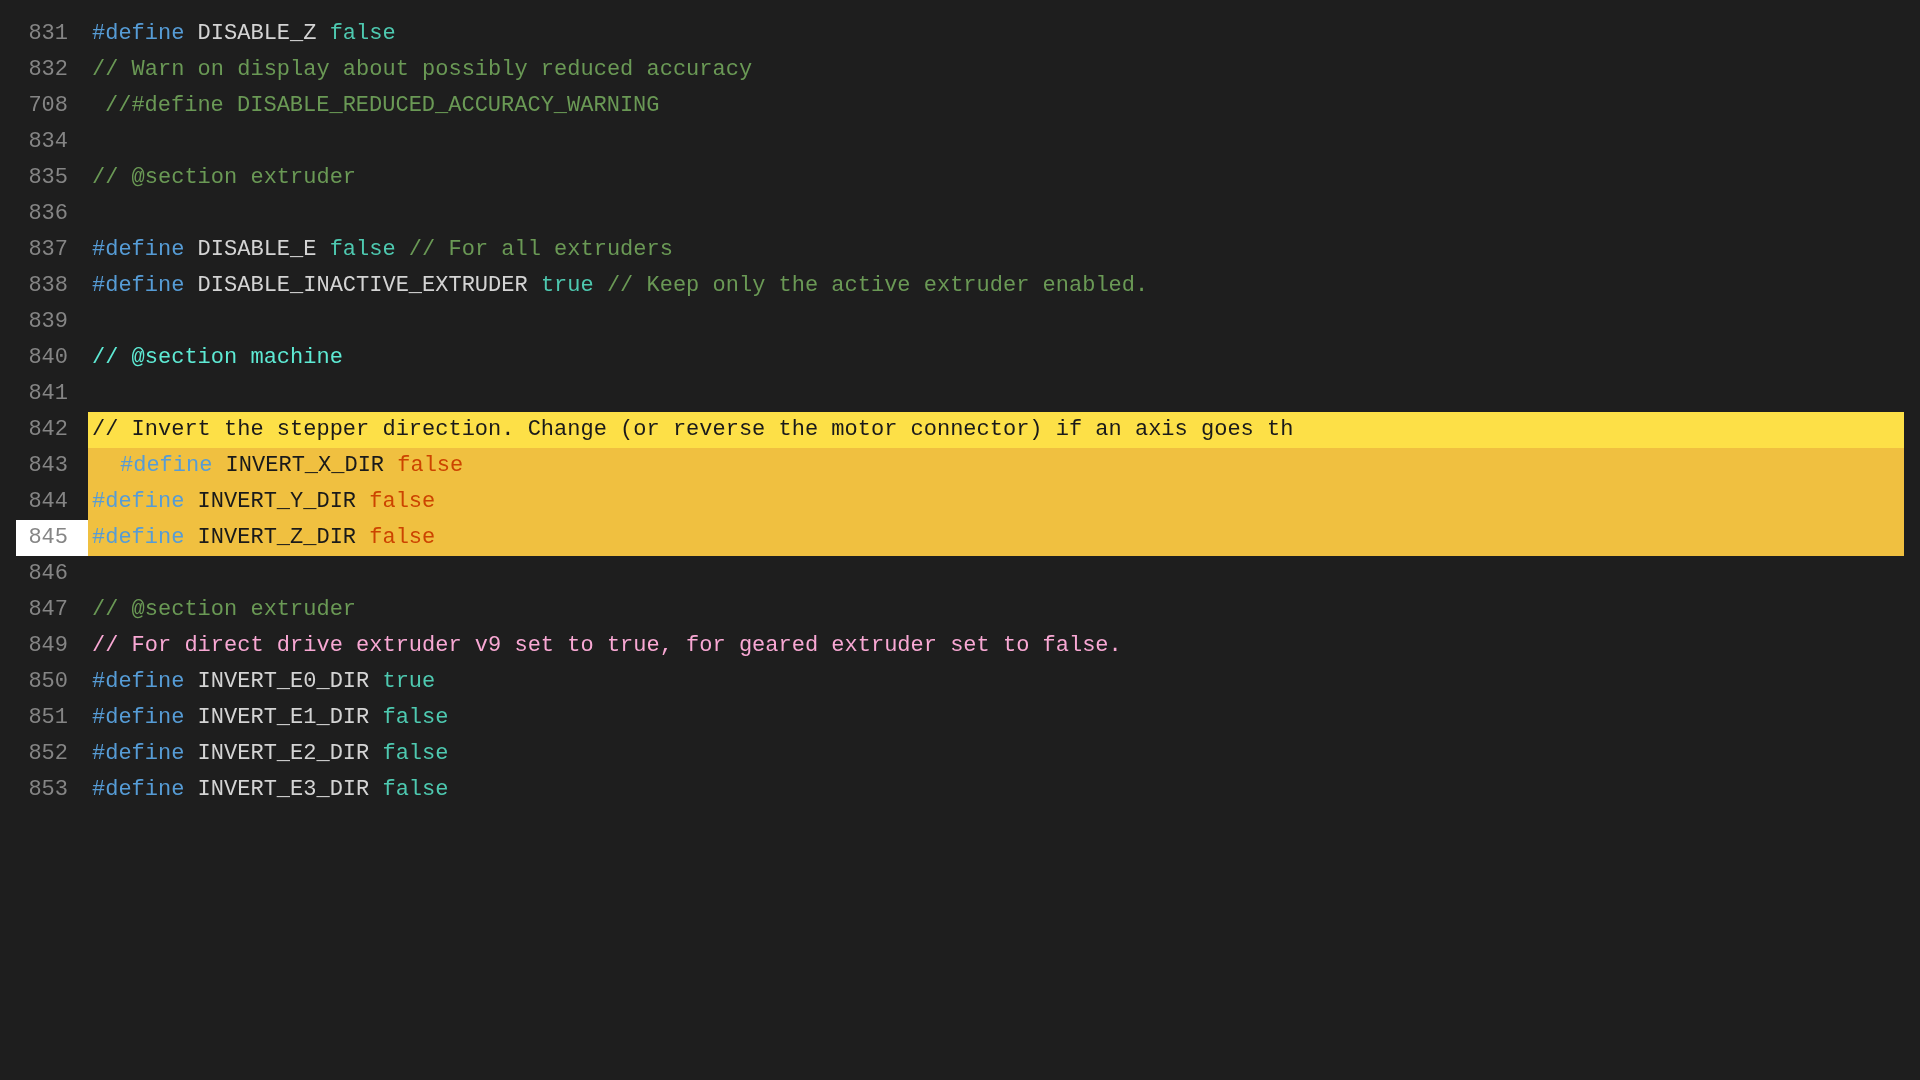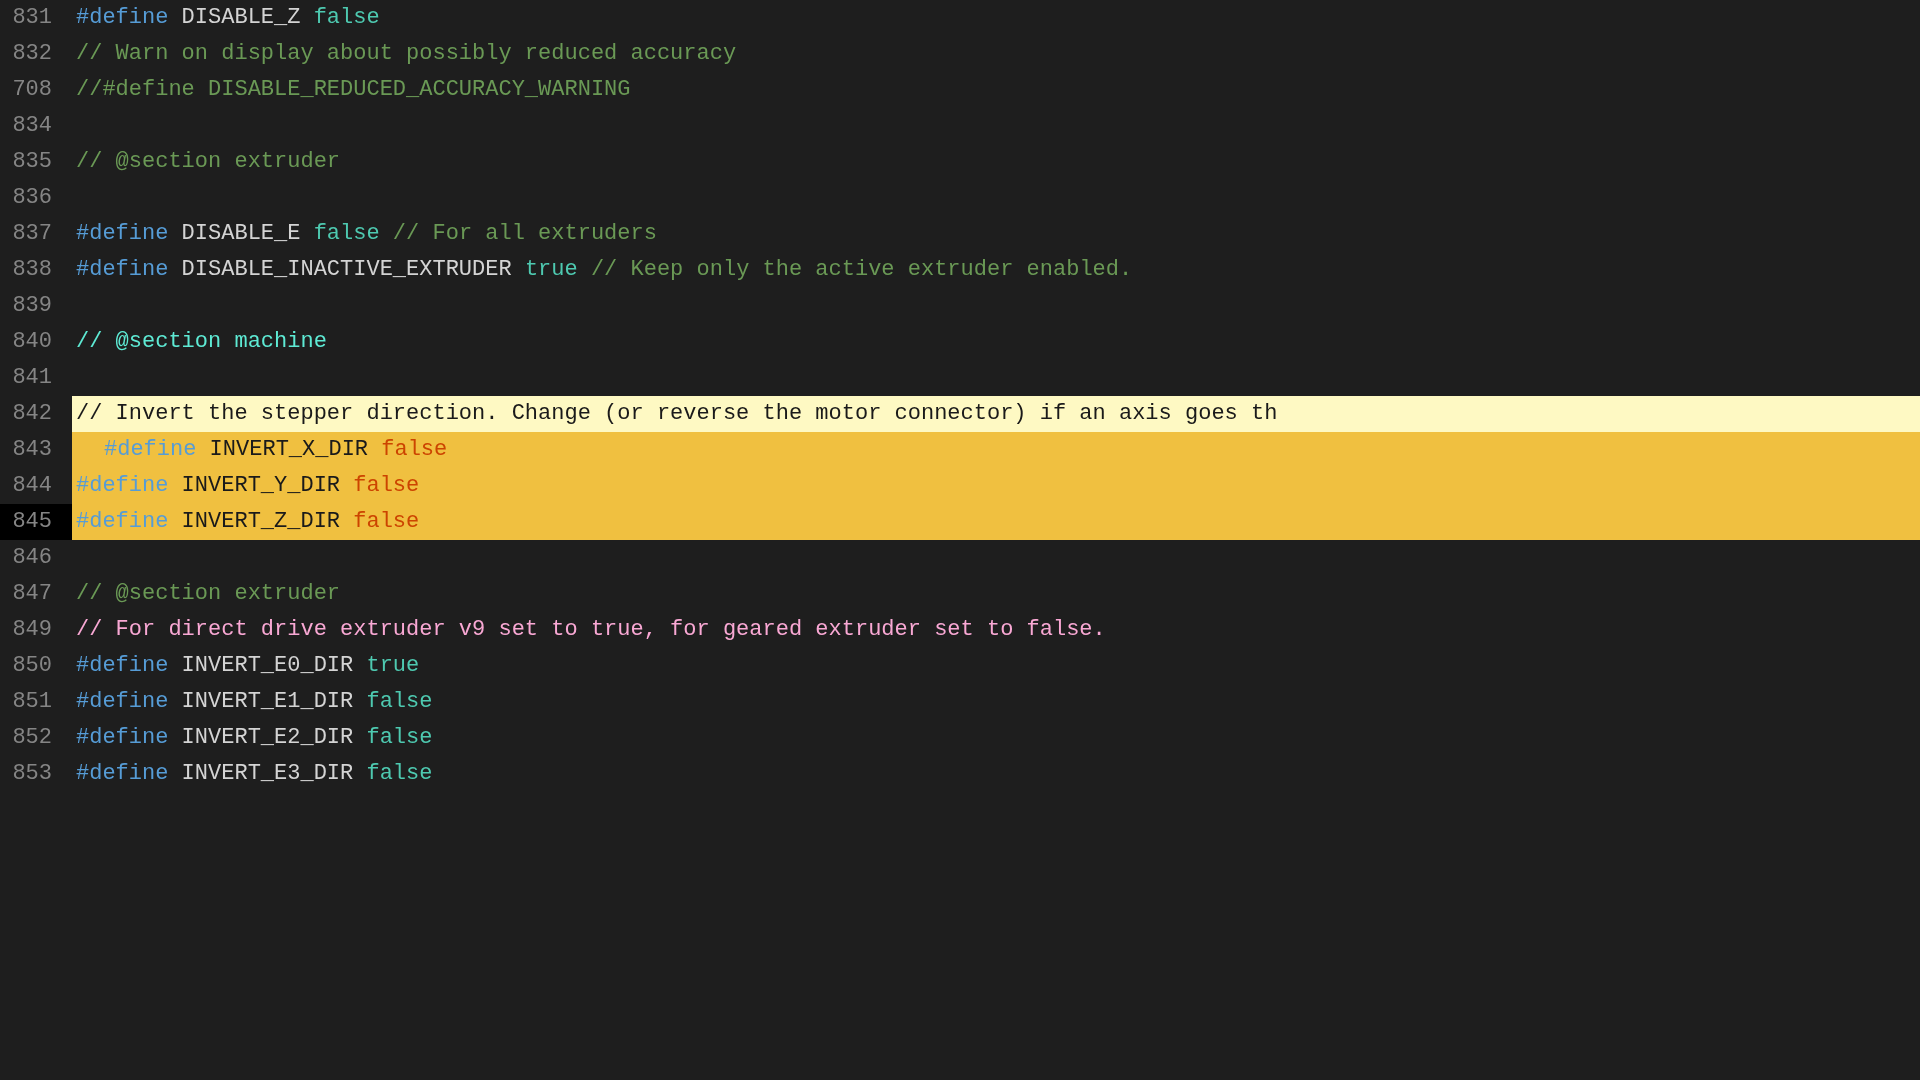"831" .editor { padding: 0 -> 16px }
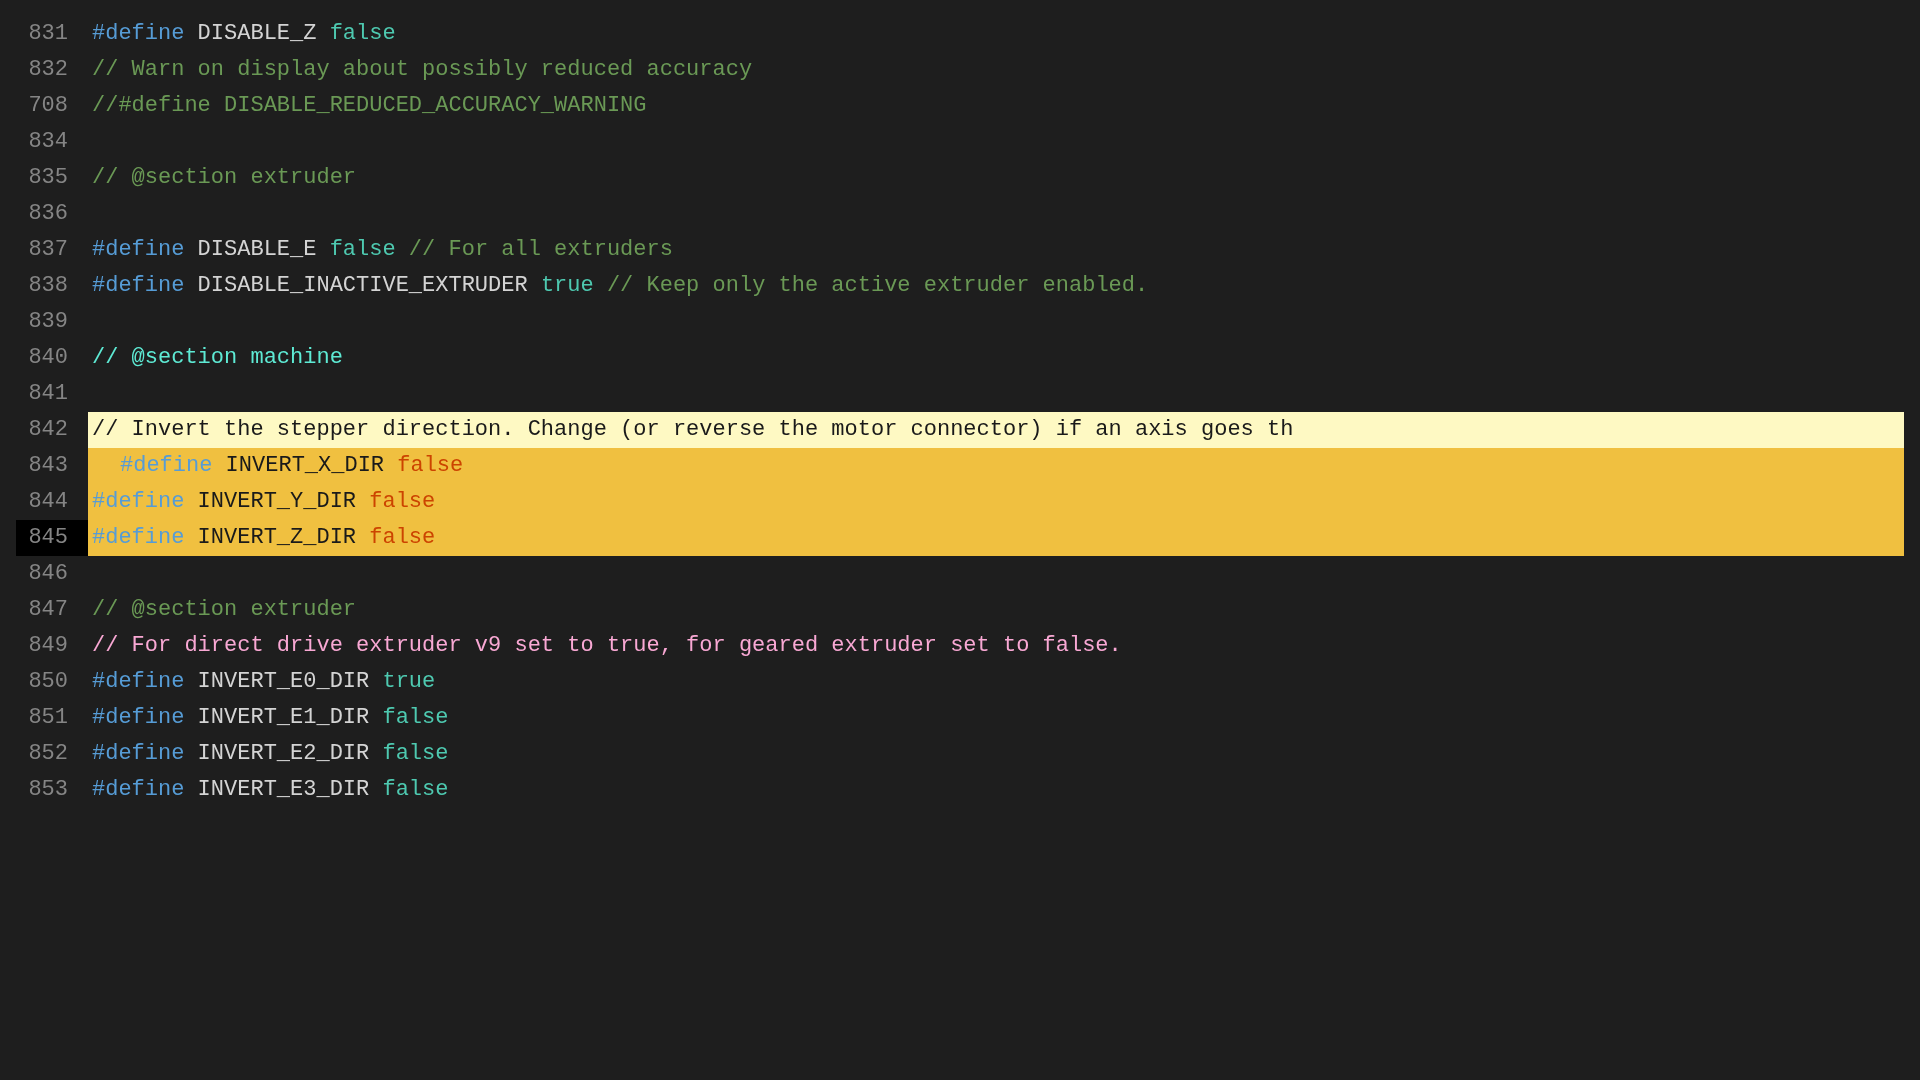"//#define" span { margin-left: none -> 13px }
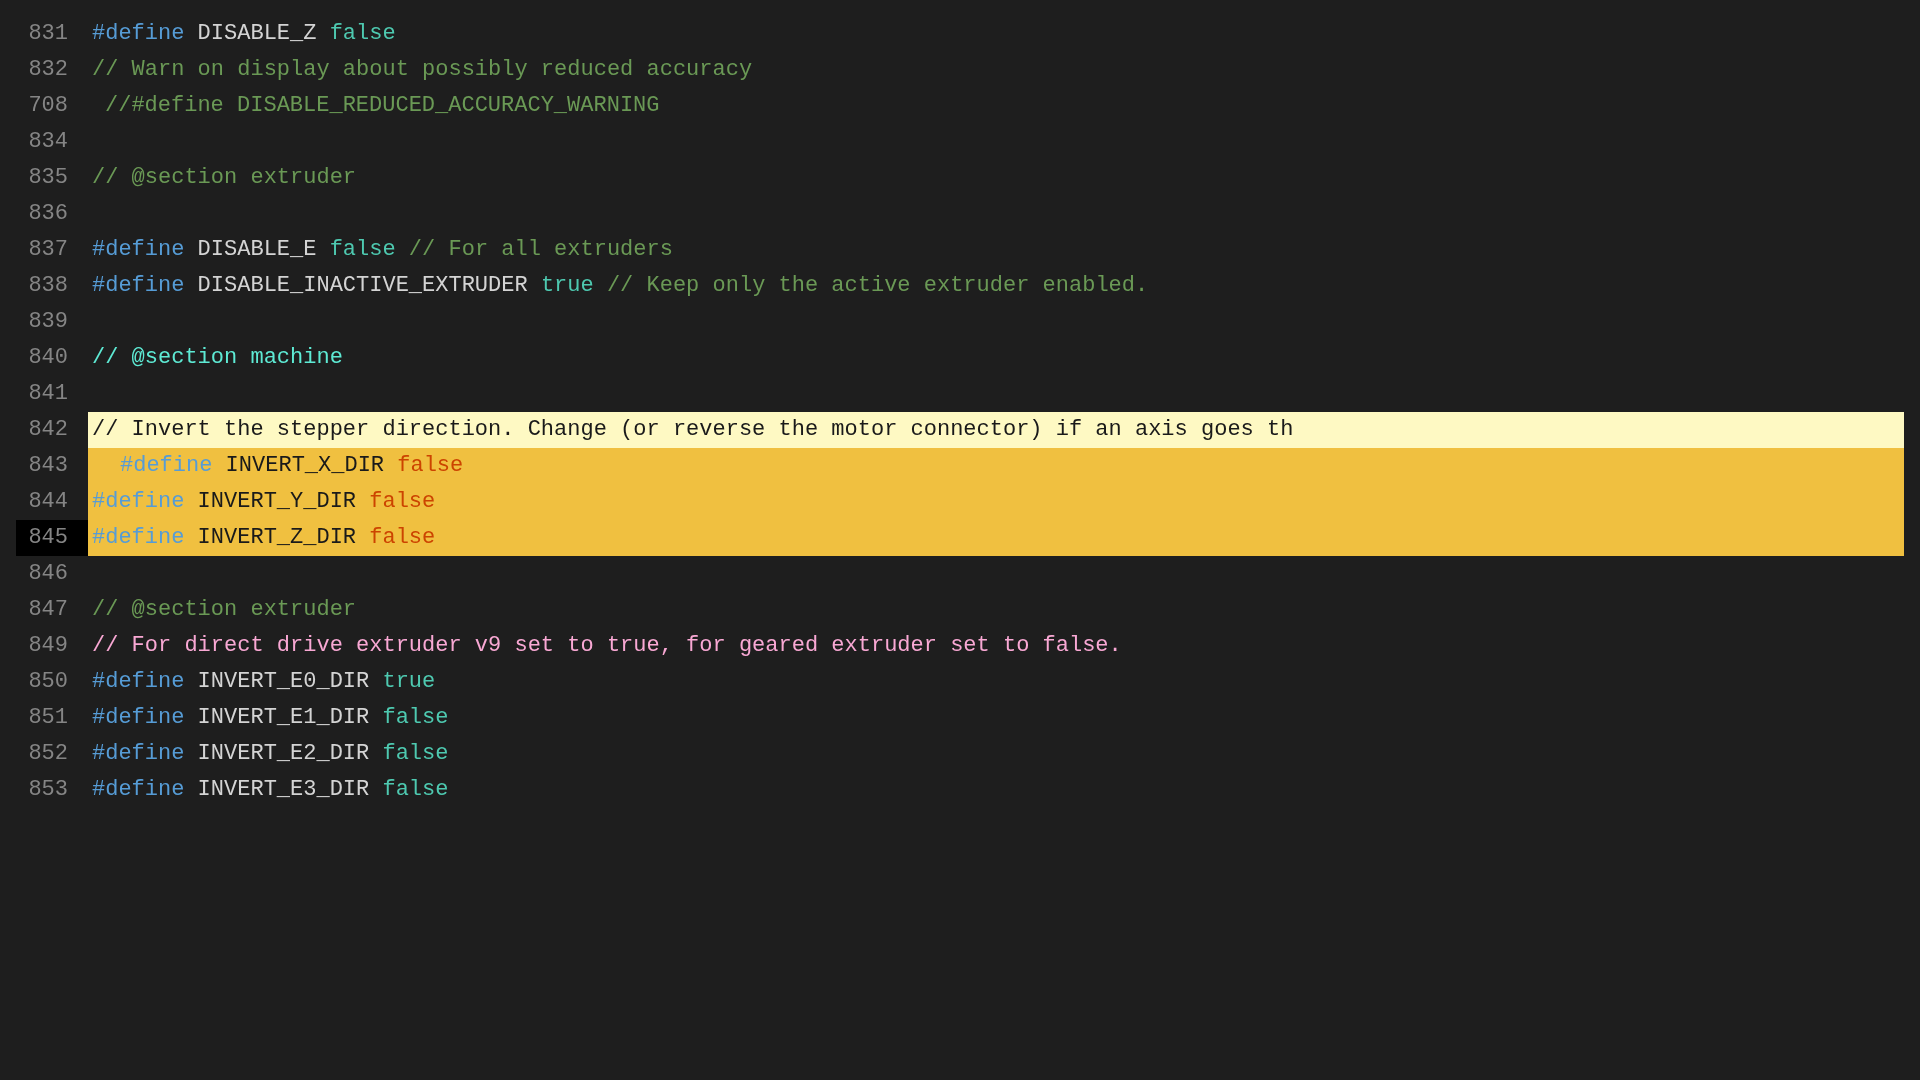"842" div.line { background-color: #fef9c3 -> #fde047 }
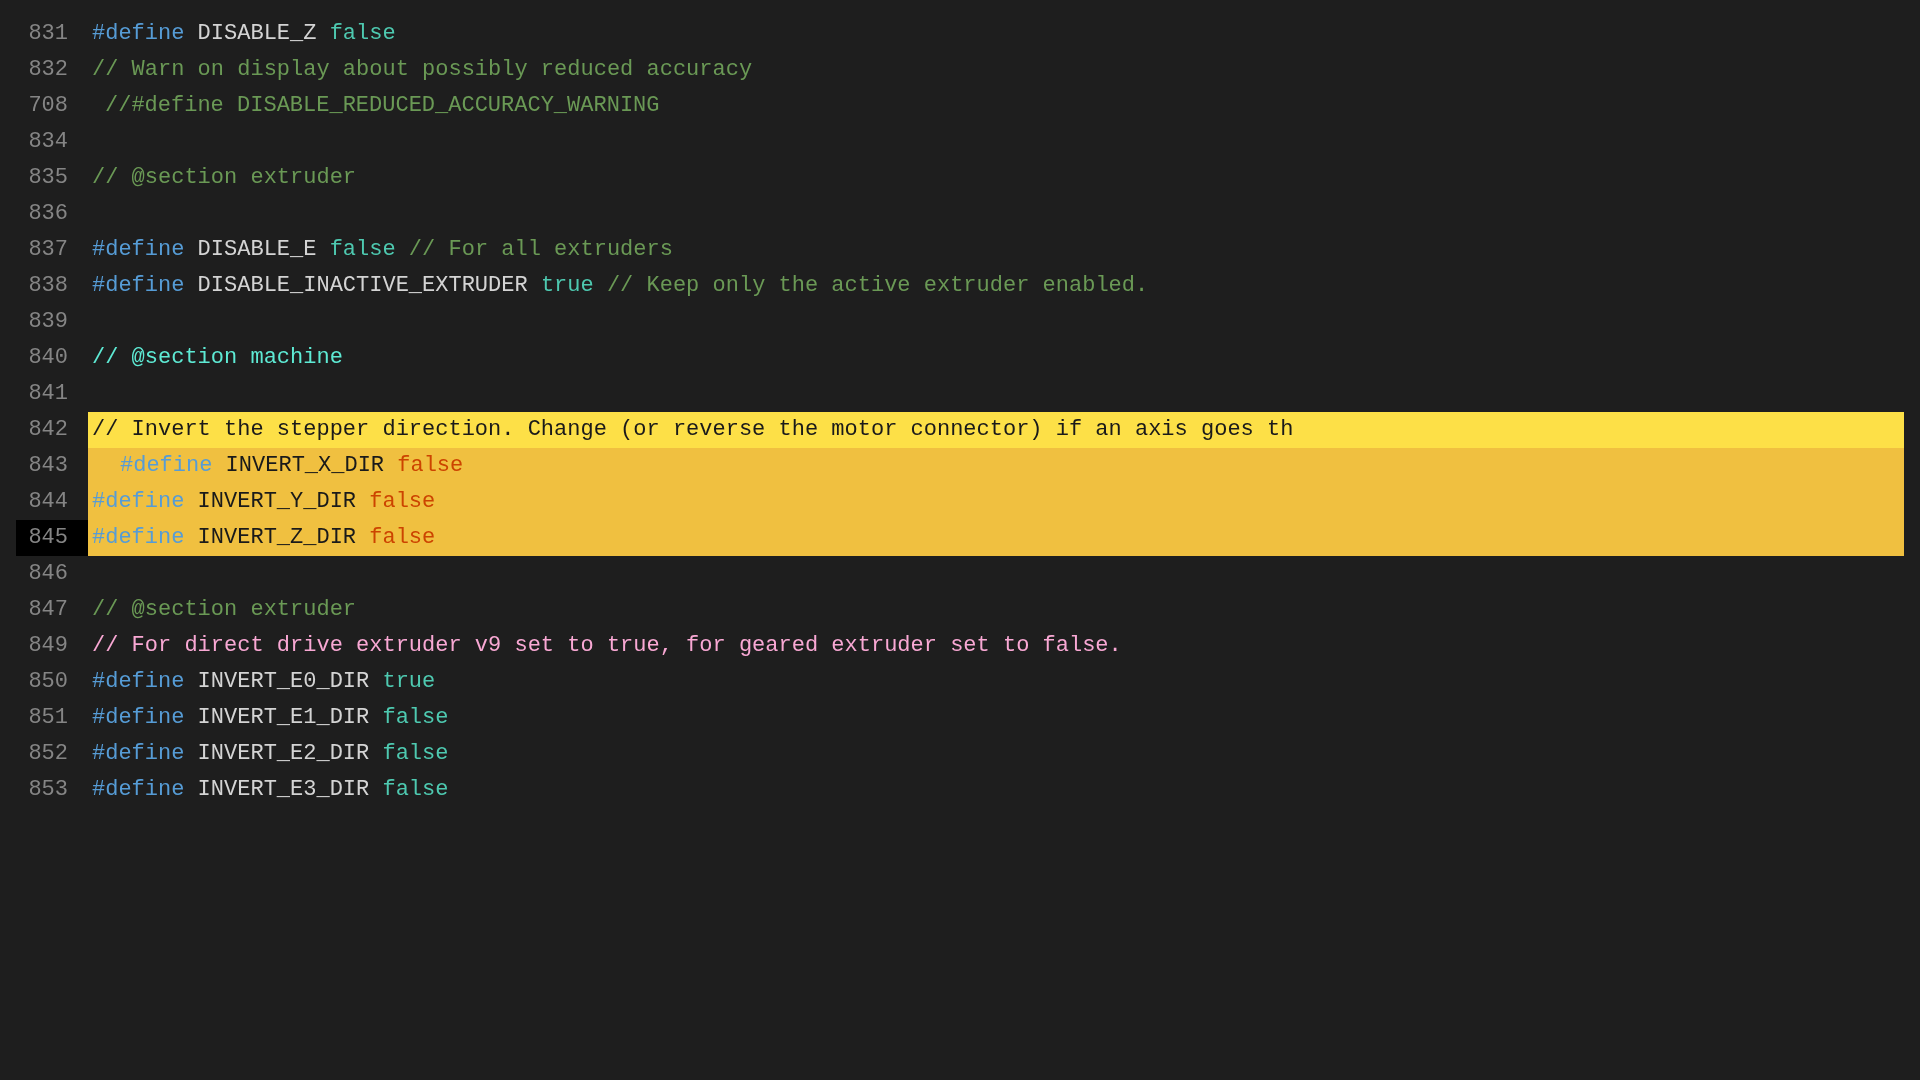"845" span.line-number { background-color: #000000 -> #ffffff }
